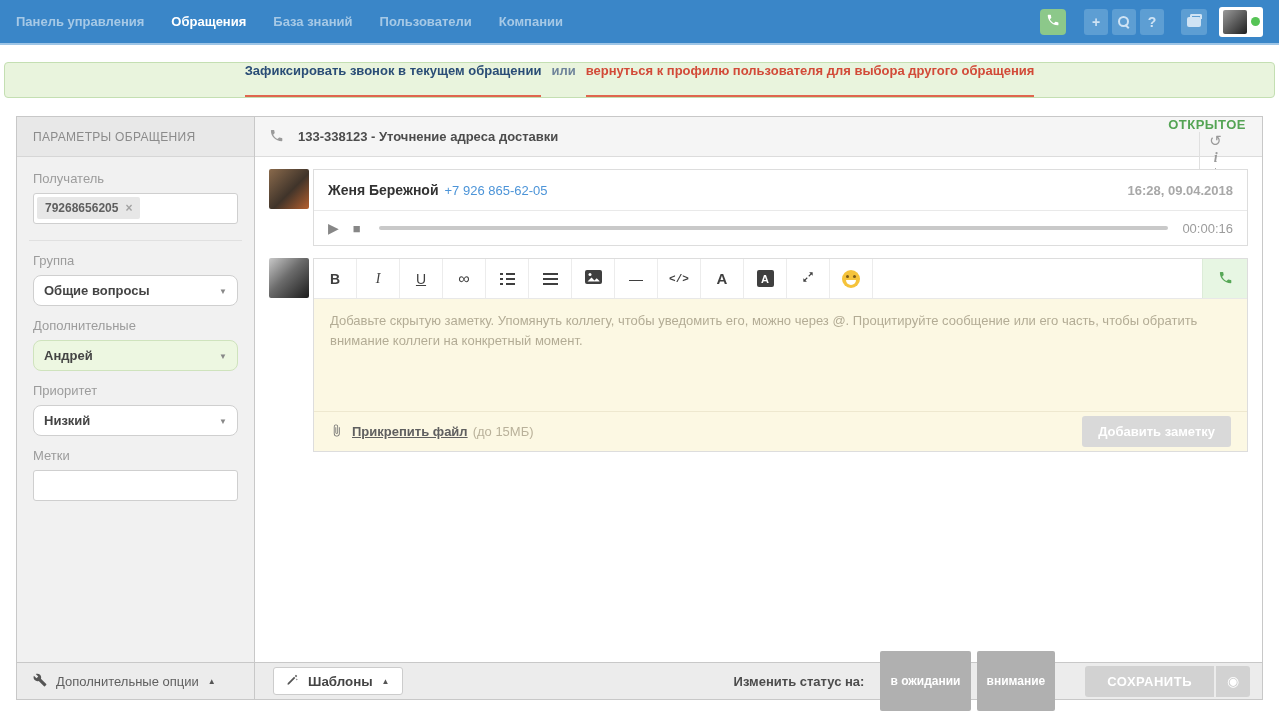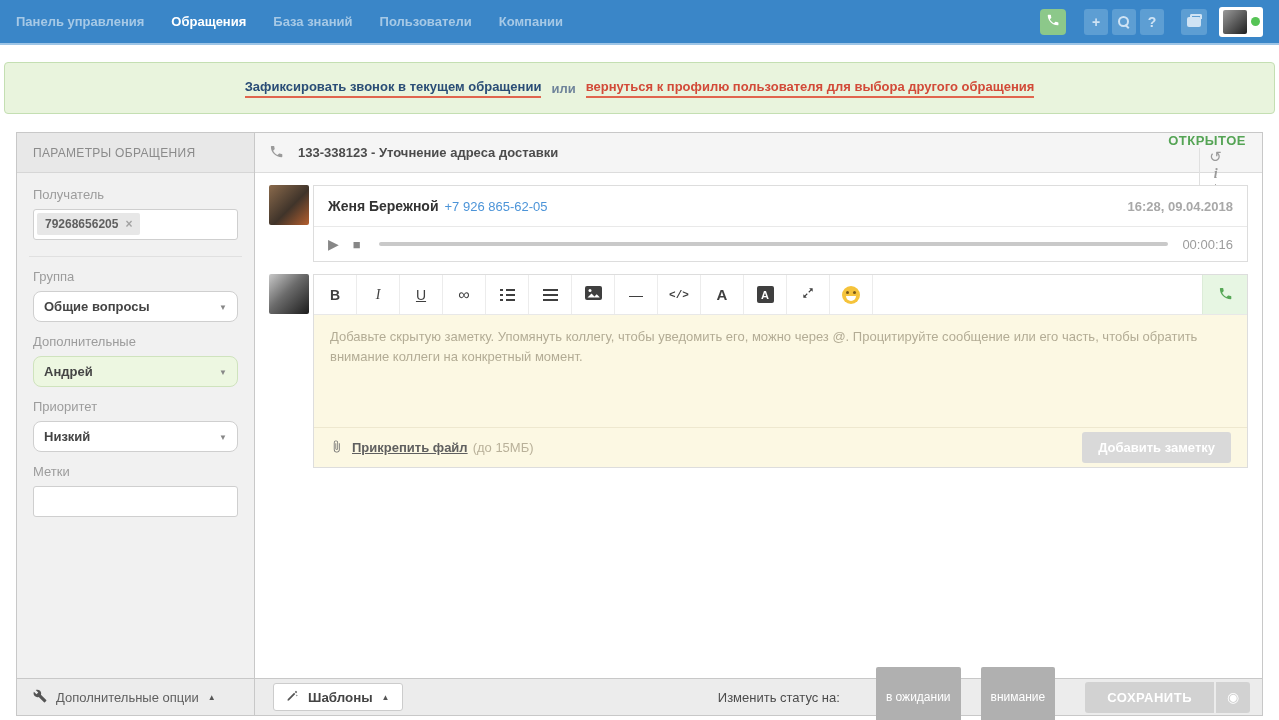"Зафиксировать звонок в текущем обращении" .banner { align-items: center -> none; height: 52px -> 36px }
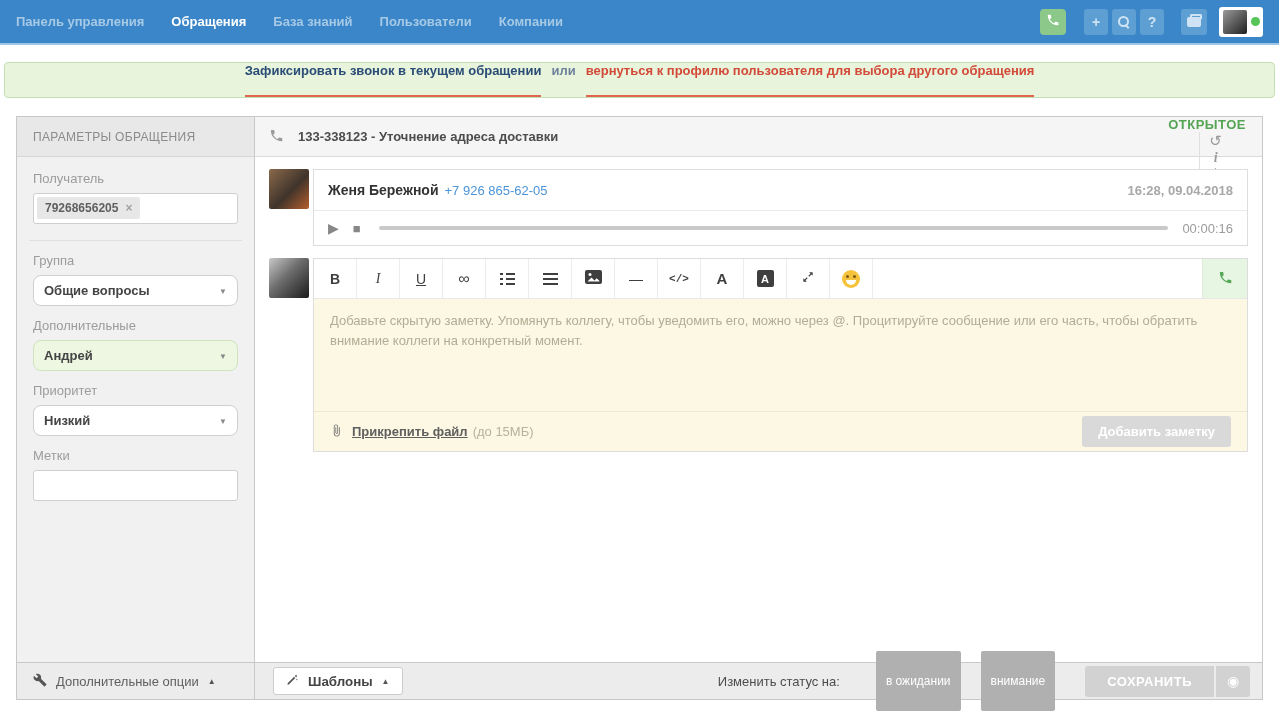"Изменить статус на:" .change-status { font-weight: none -> bold; margin-right: 16px -> 10px }
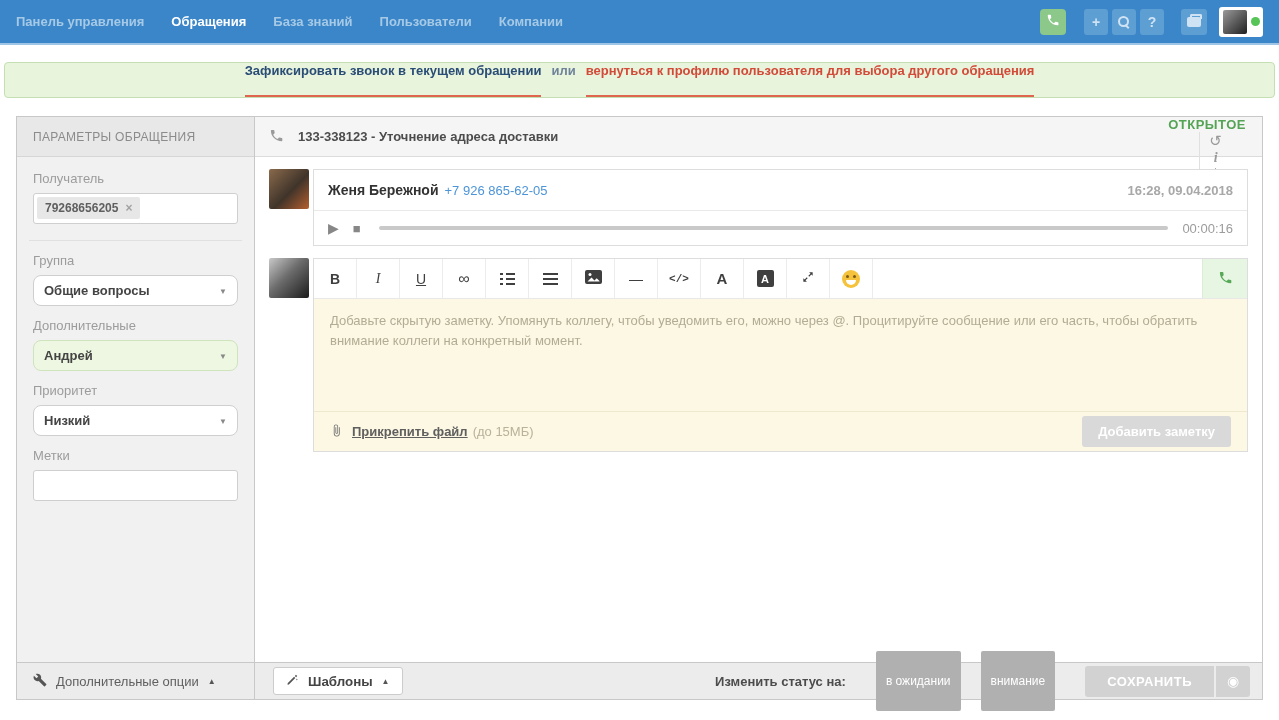"в ожидании" .status-btn { font-weight: normal -> bold; margin-left: 20px -> 6px }
